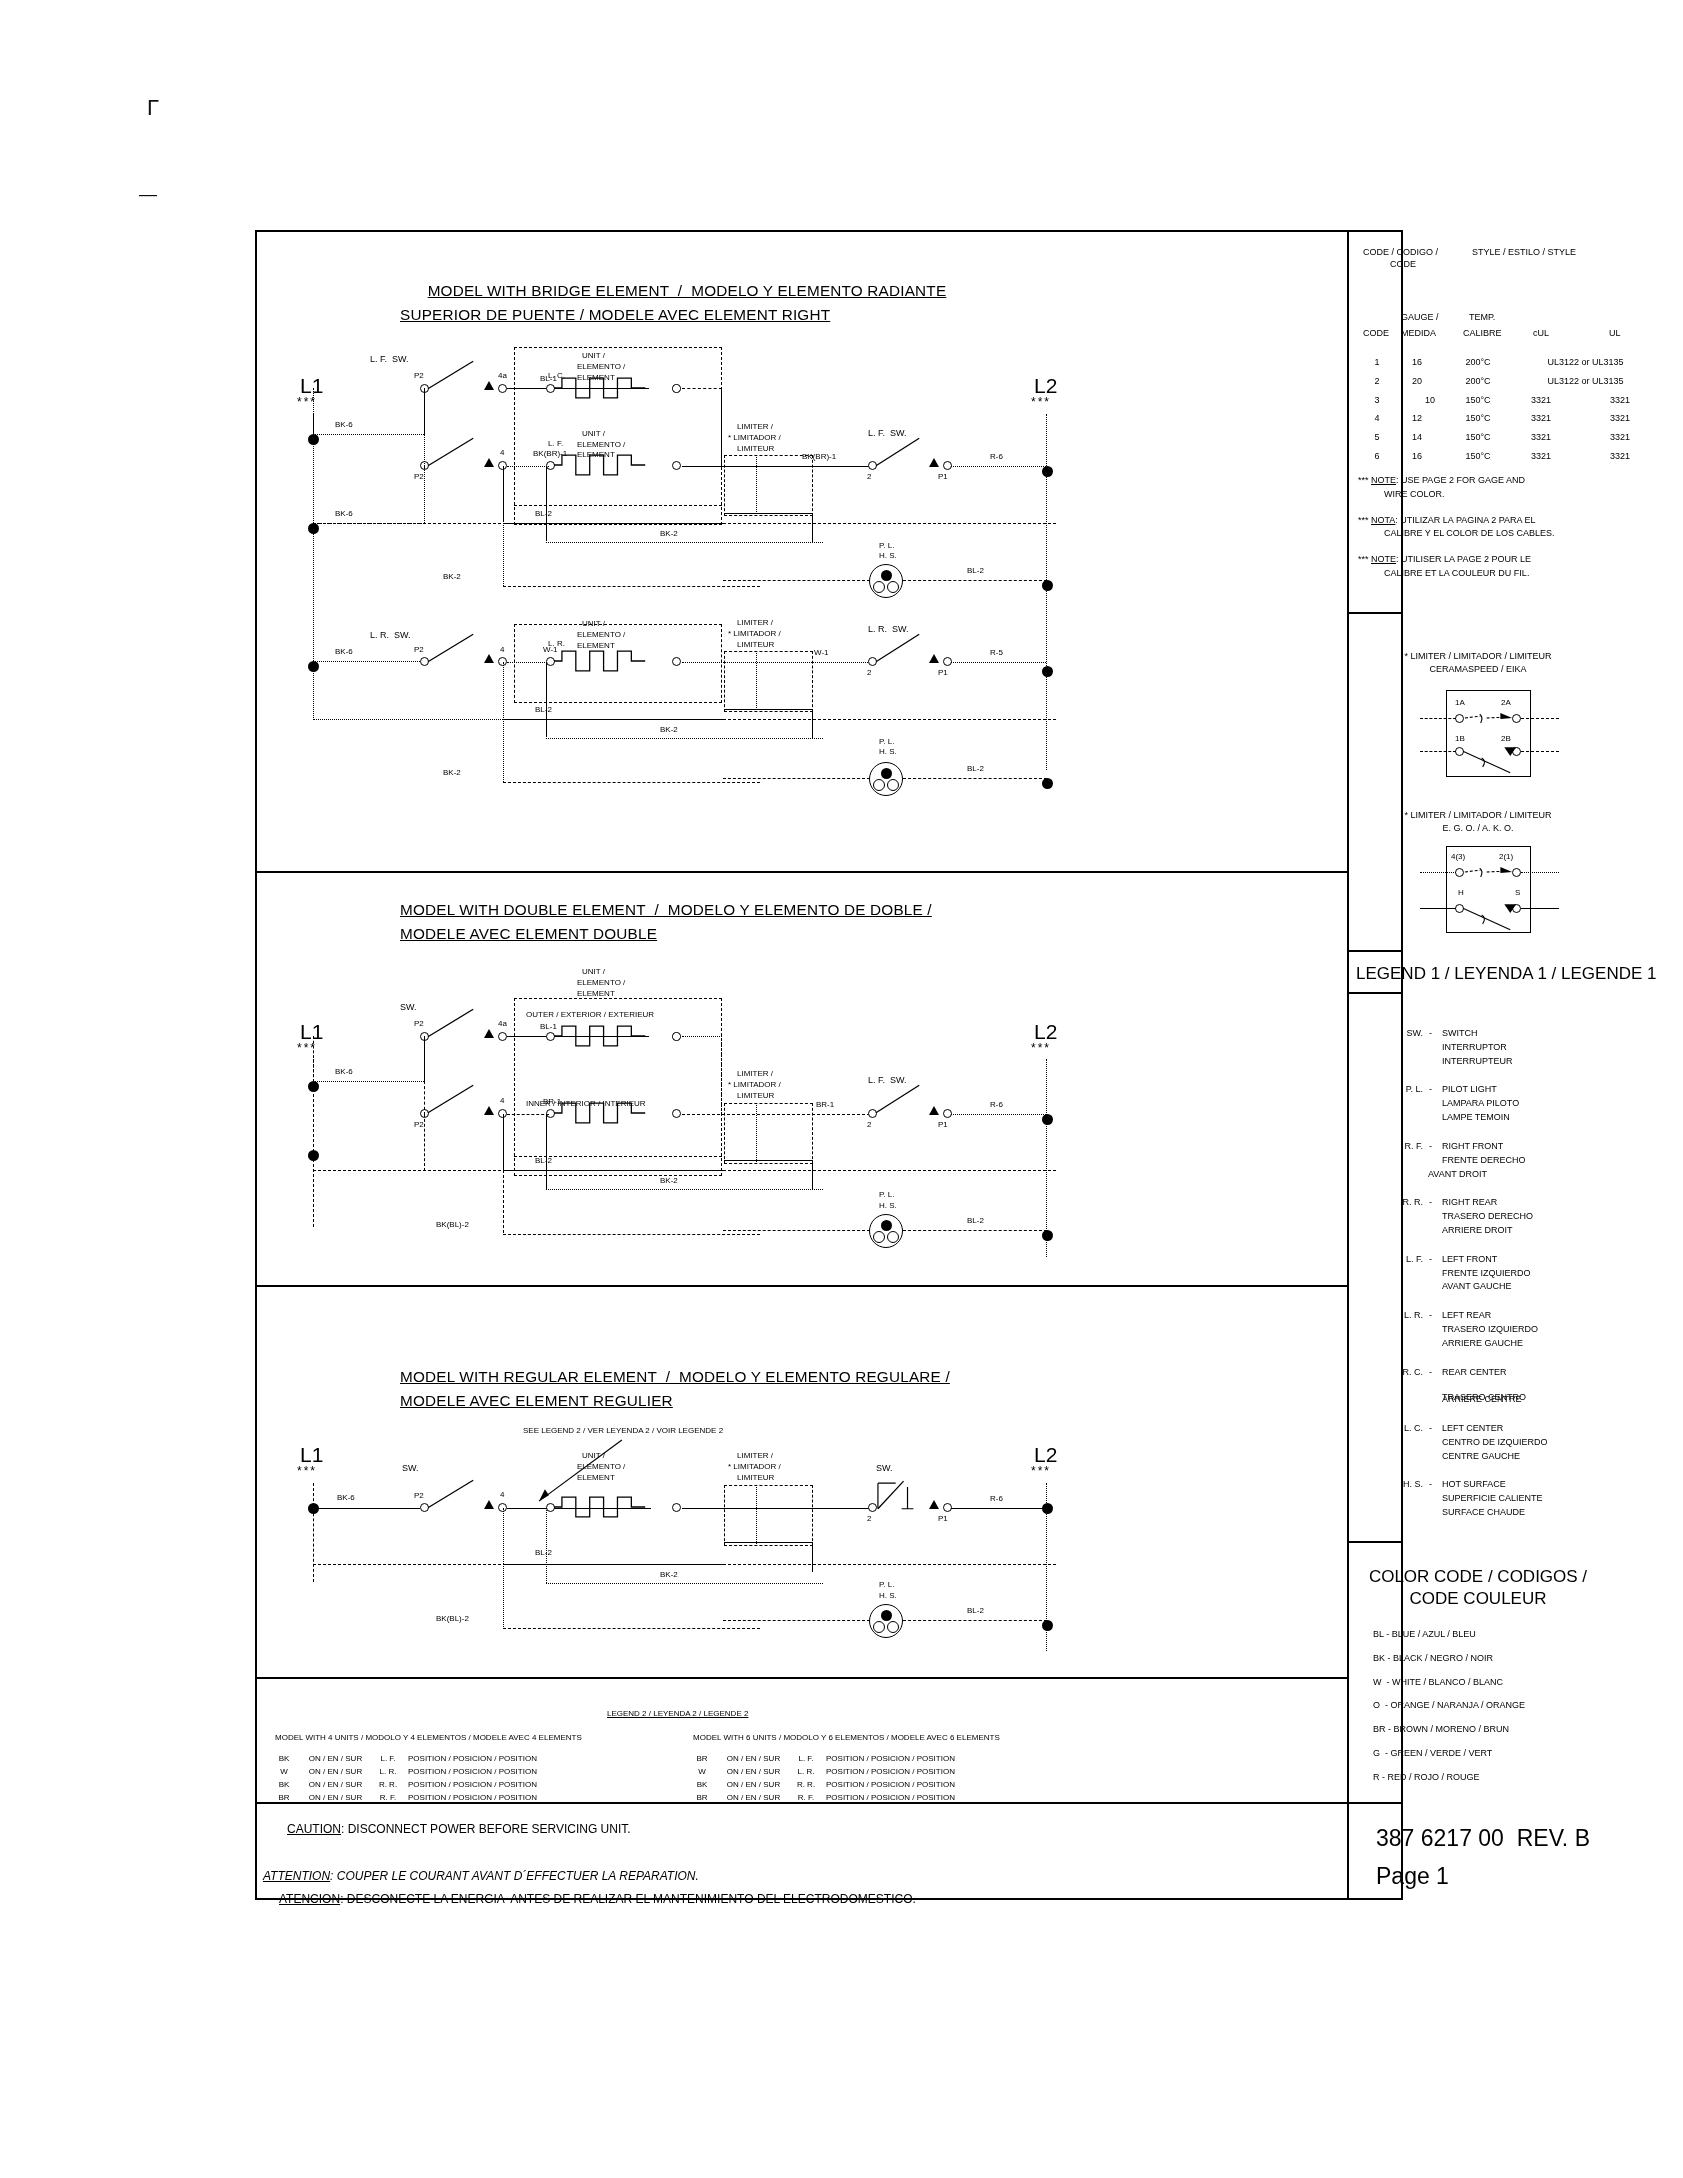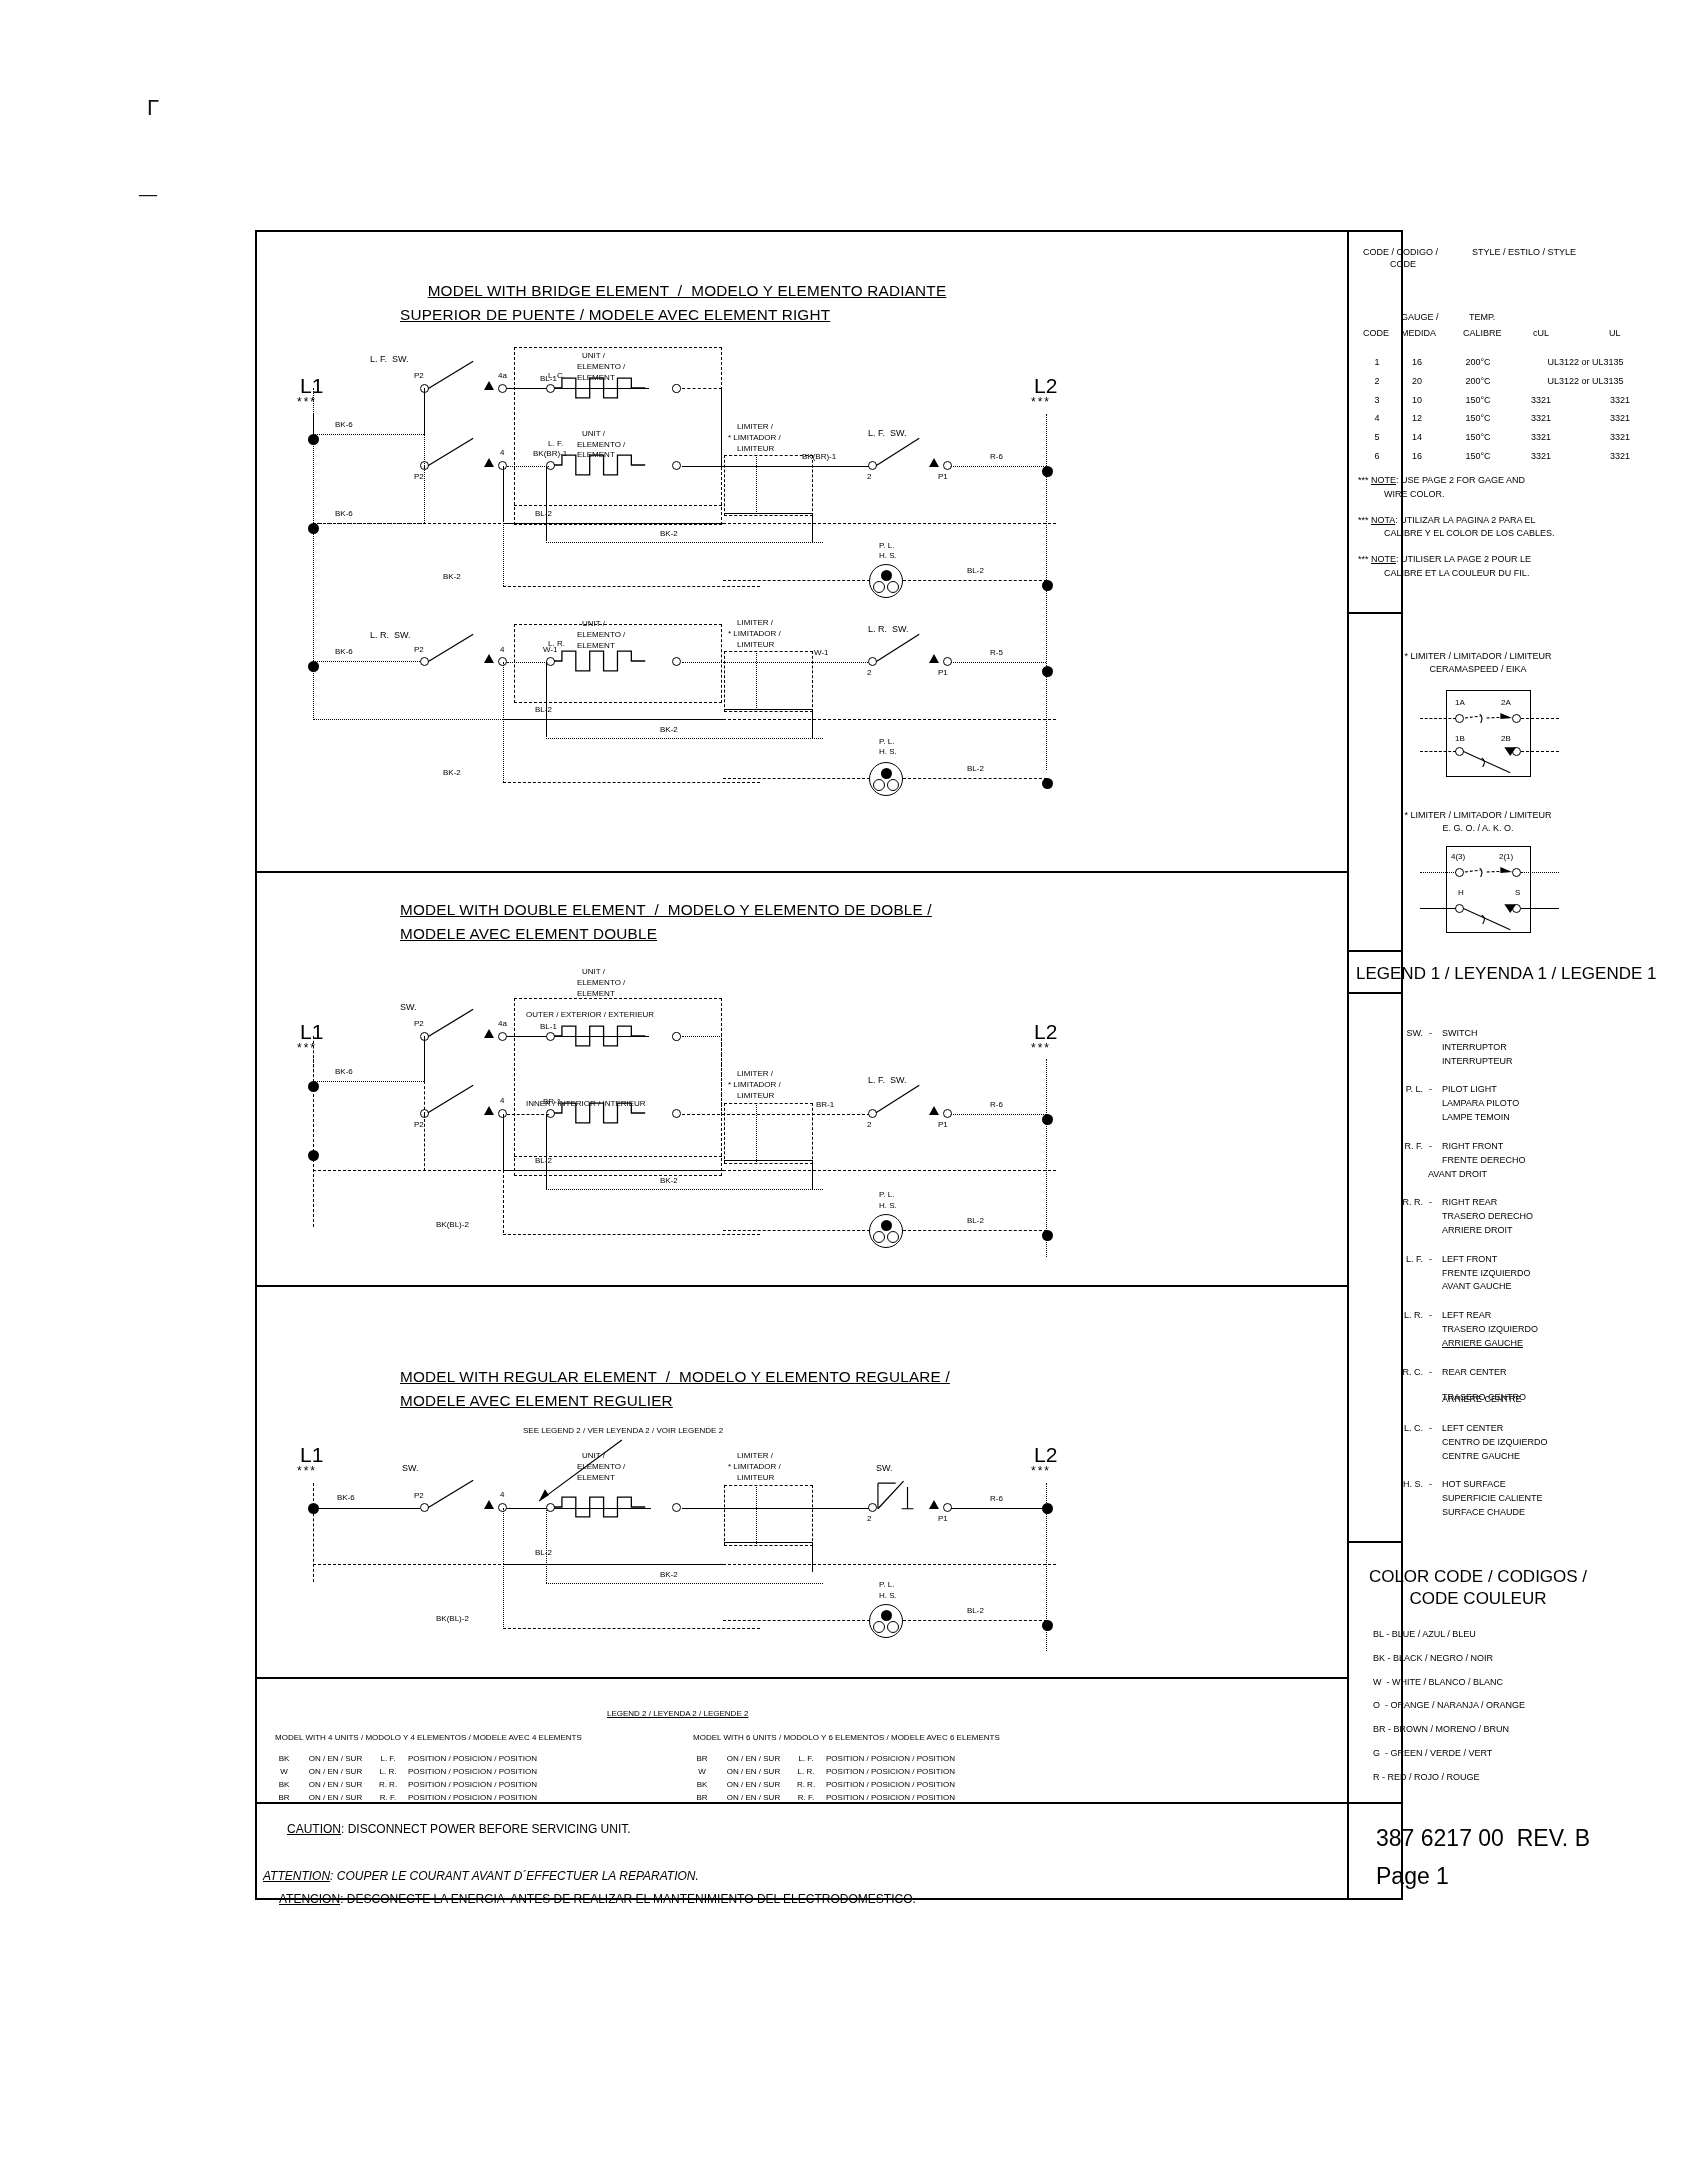"10" div.t { padding-left: none -> 13px }
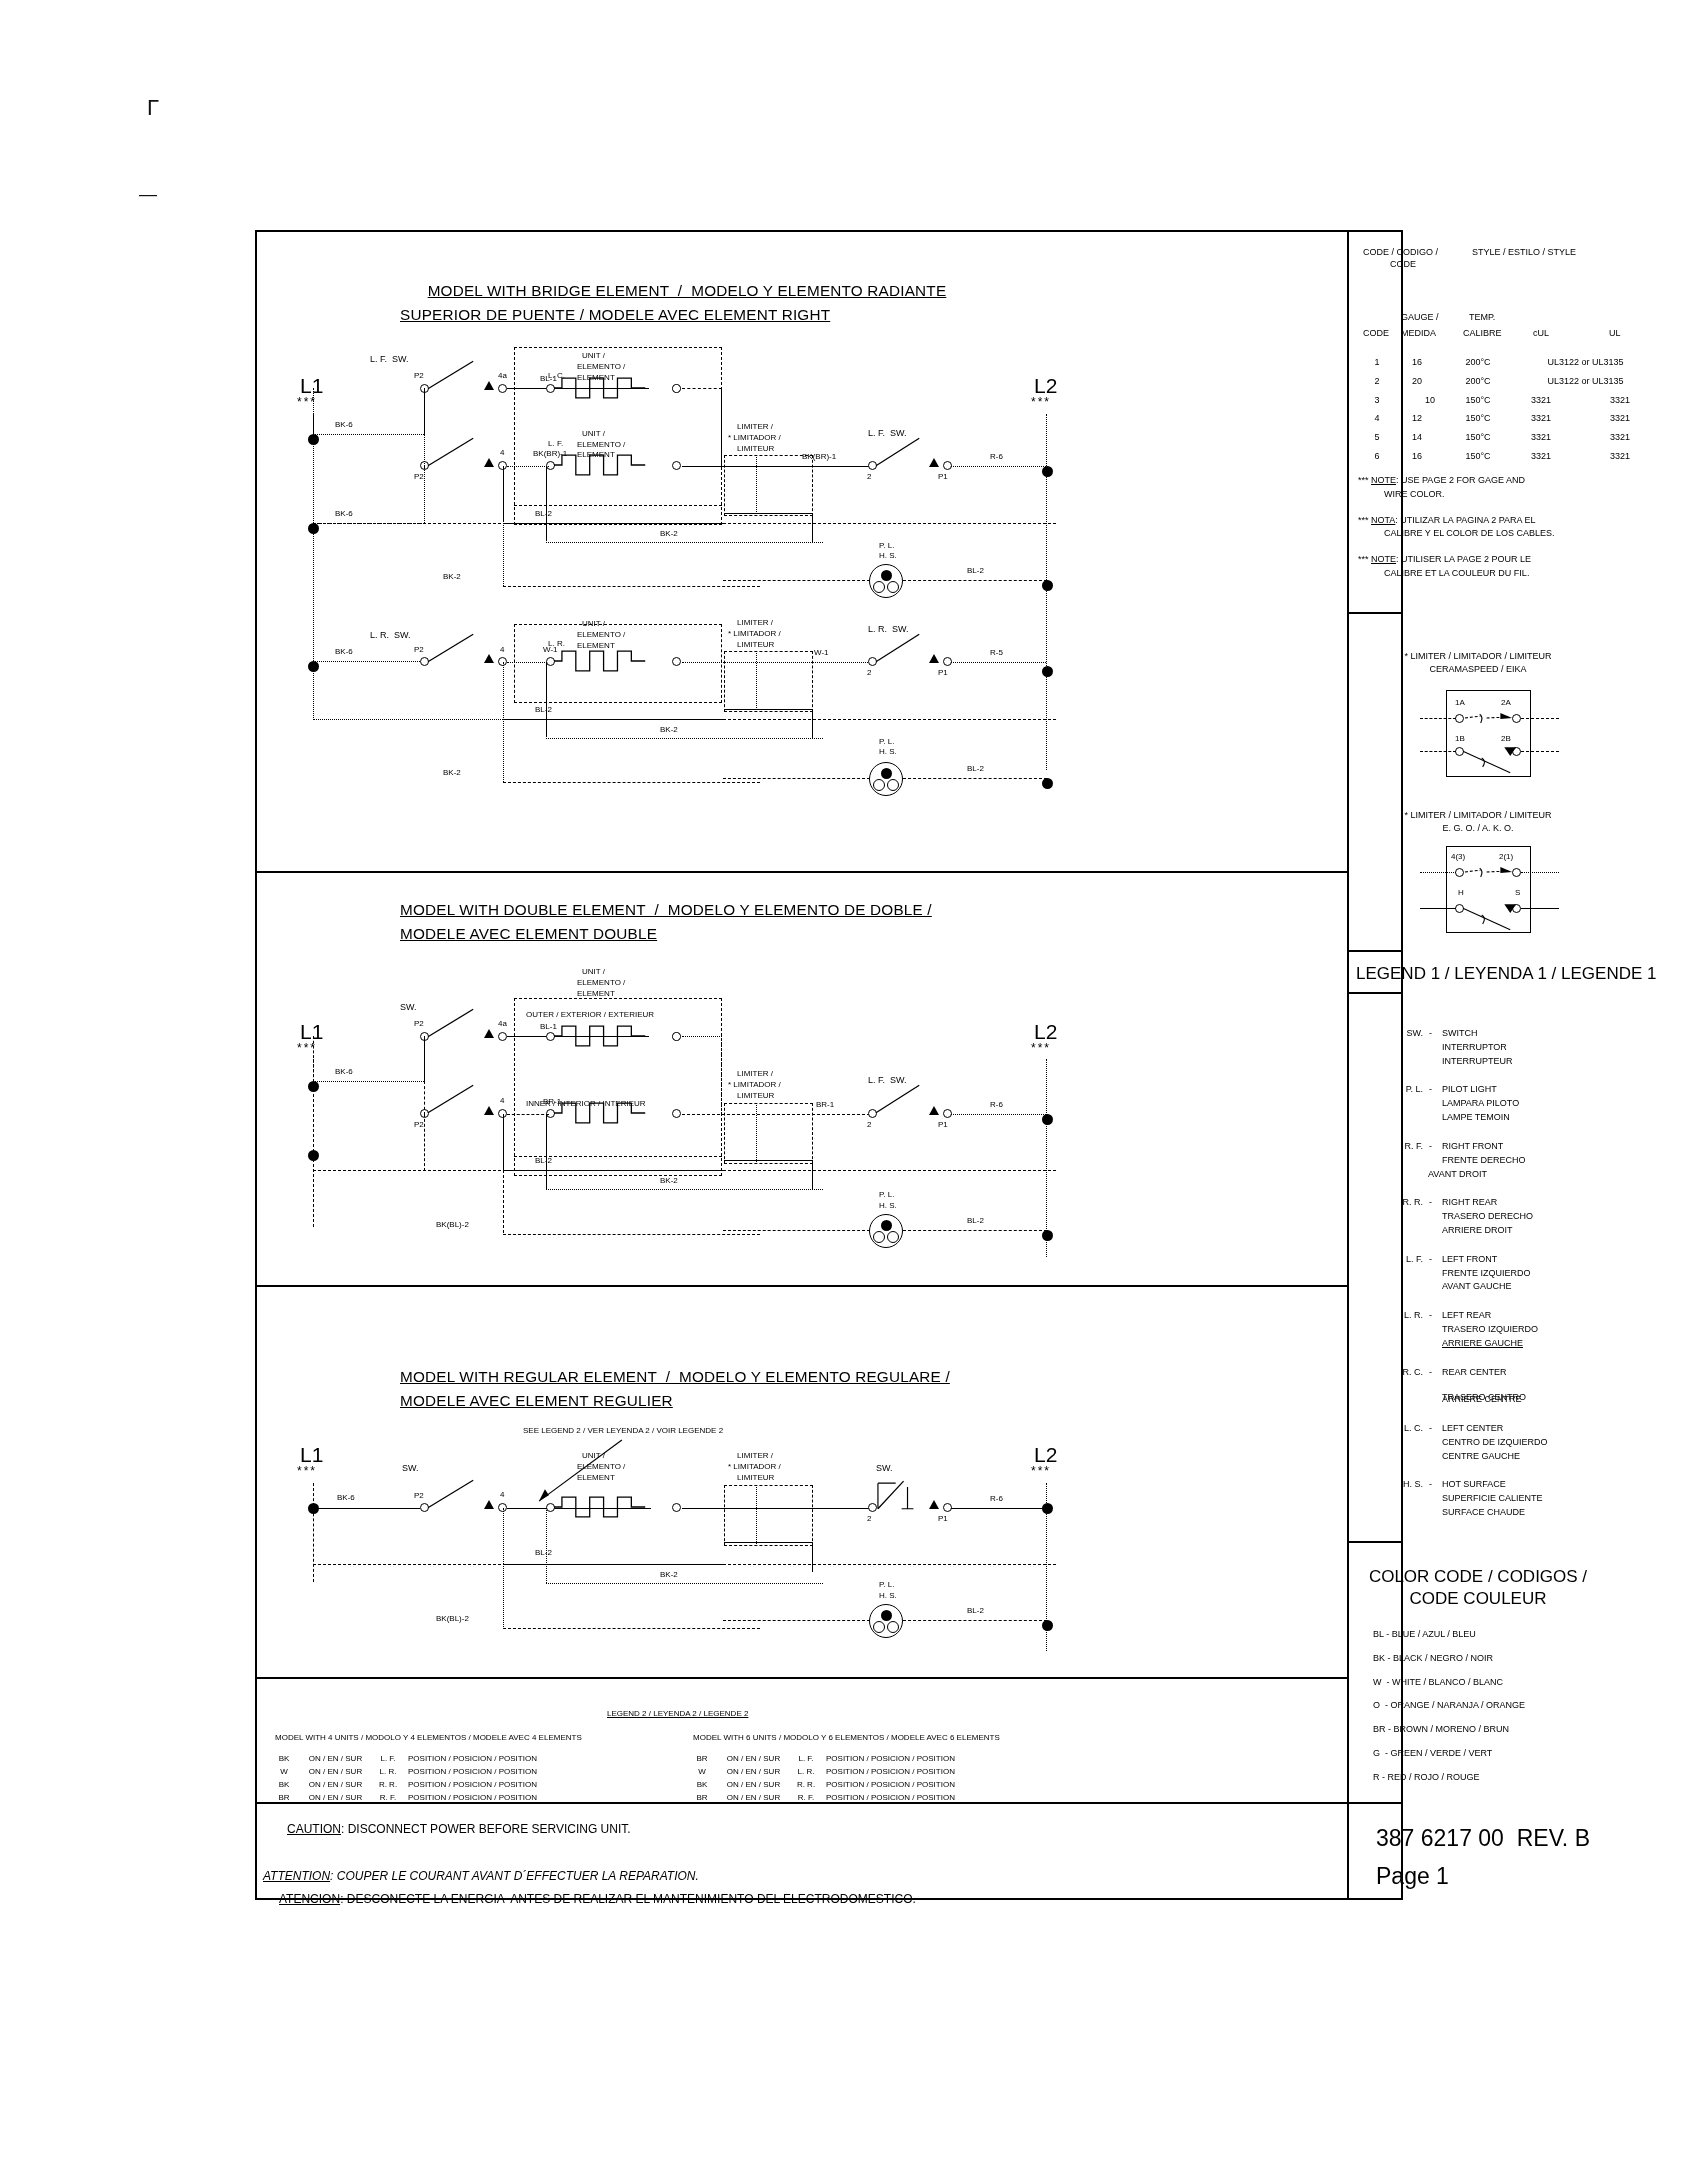"ARRIERE GAUCHE" div.t { text-decoration: underline -> none }
